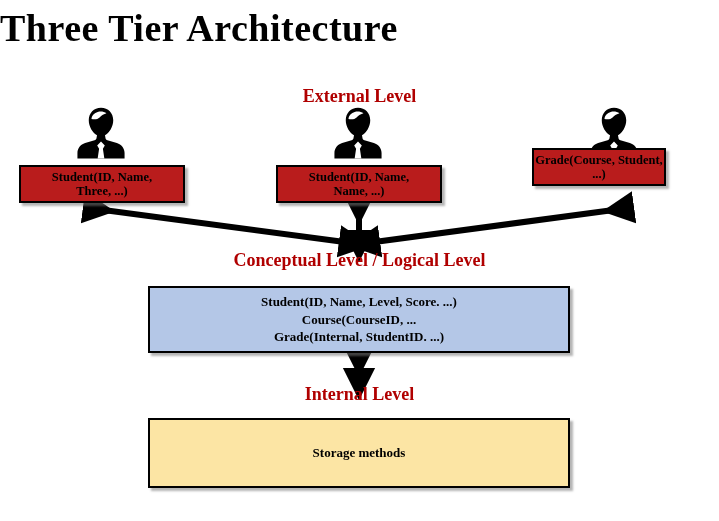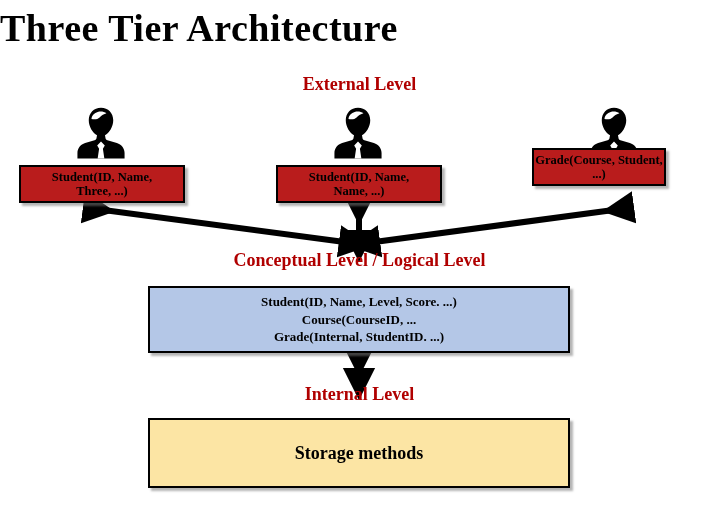"External Level" #label-external { top: 74px -> 86px }
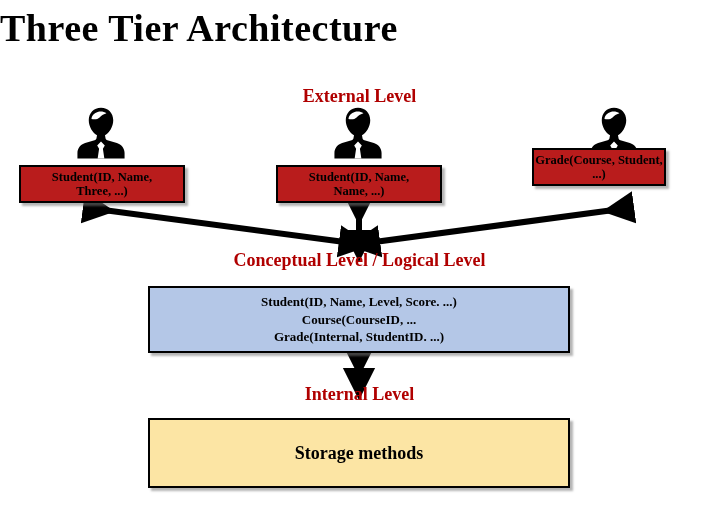"Storage methods" .box-yellow { font-size: 18px -> 13px }
